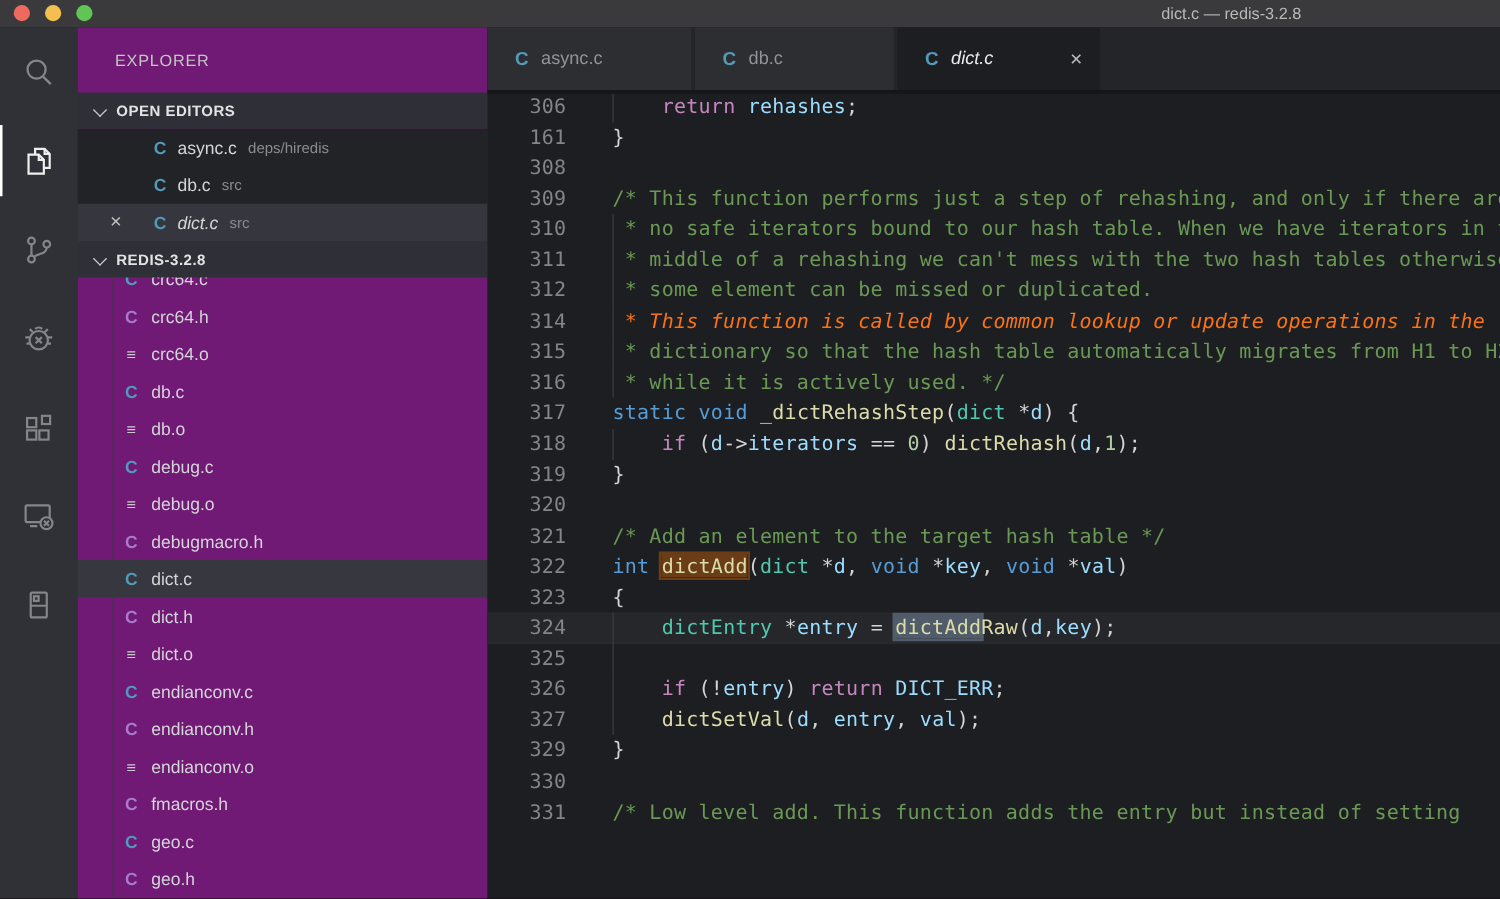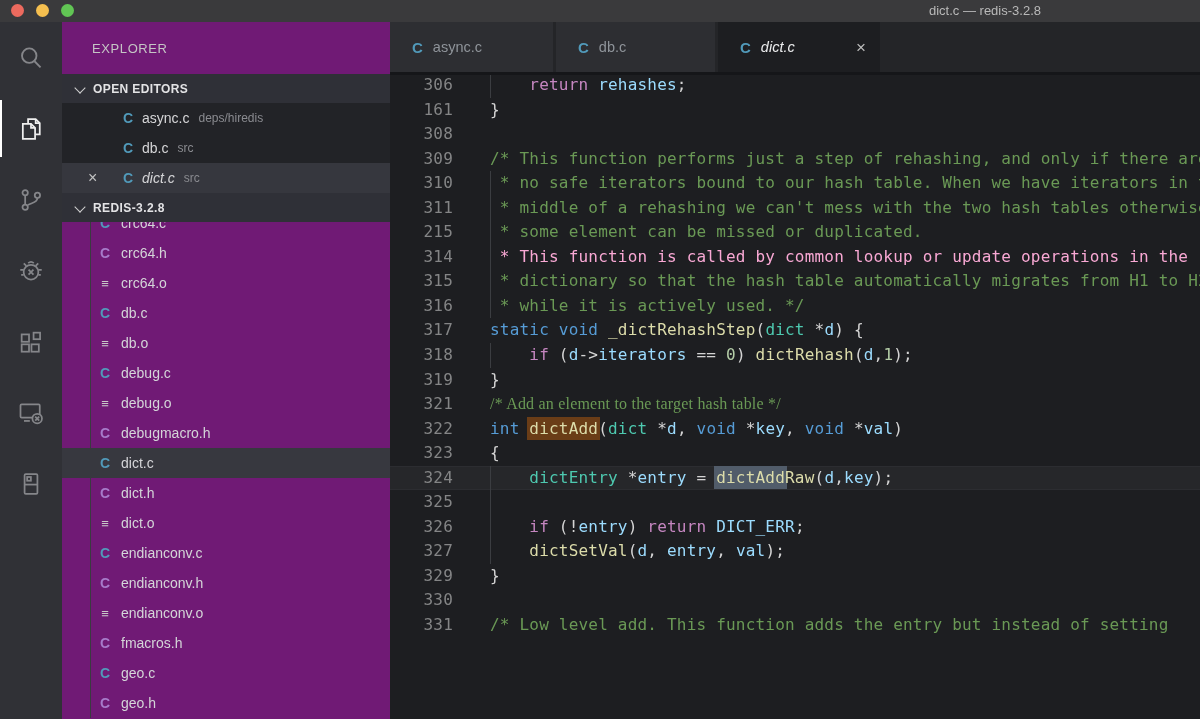"215" span.ln { text: 215 -> 312 }
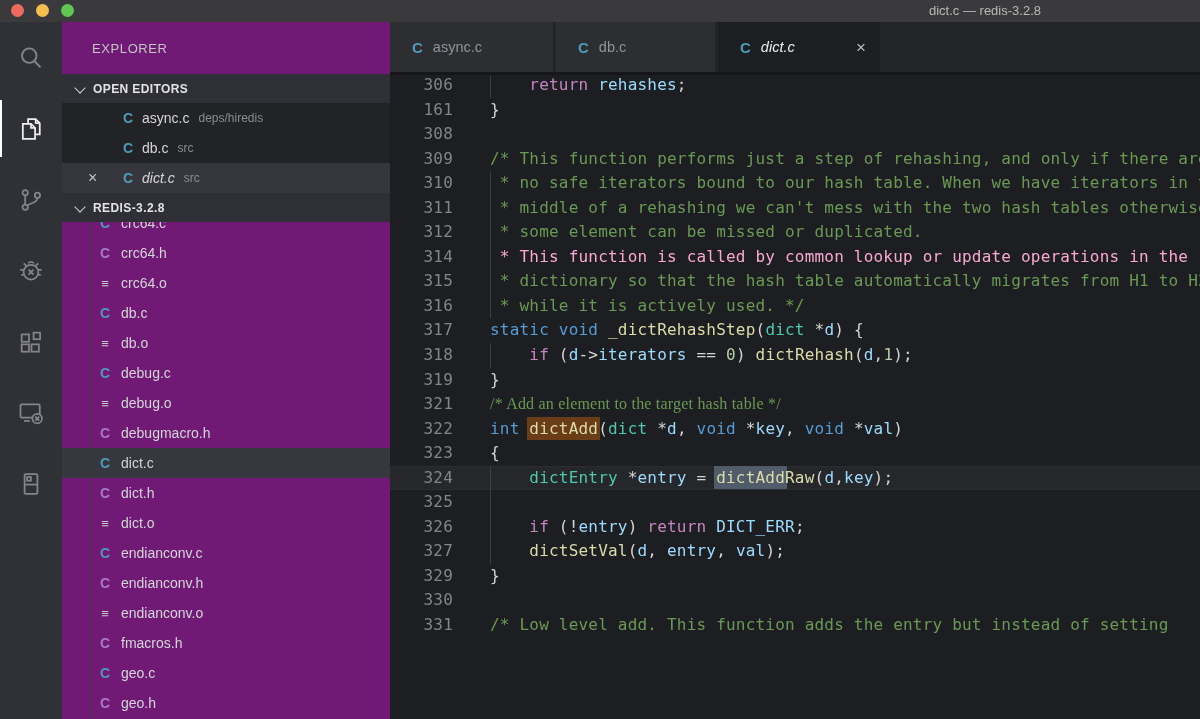"* This function is called" span { color: #f9a8d4 -> #f97316; font-style: none -> italic }
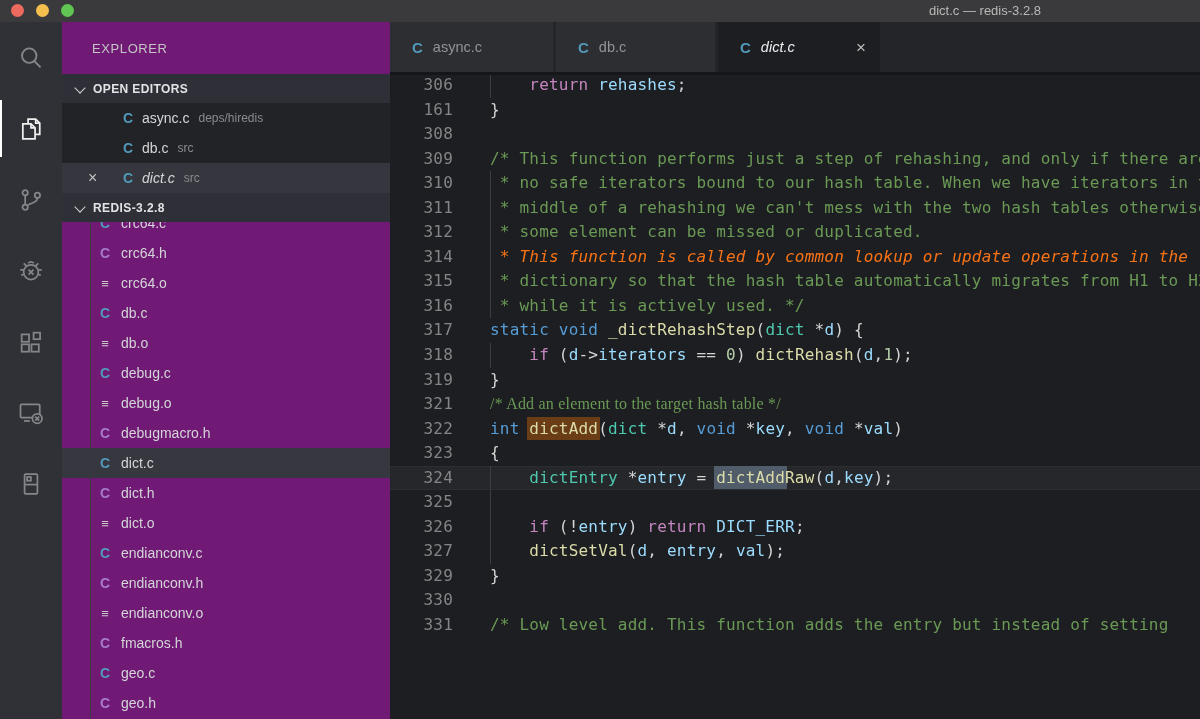"320" div.code-line { html: none -> <div><span>320</span><span></span></div> }
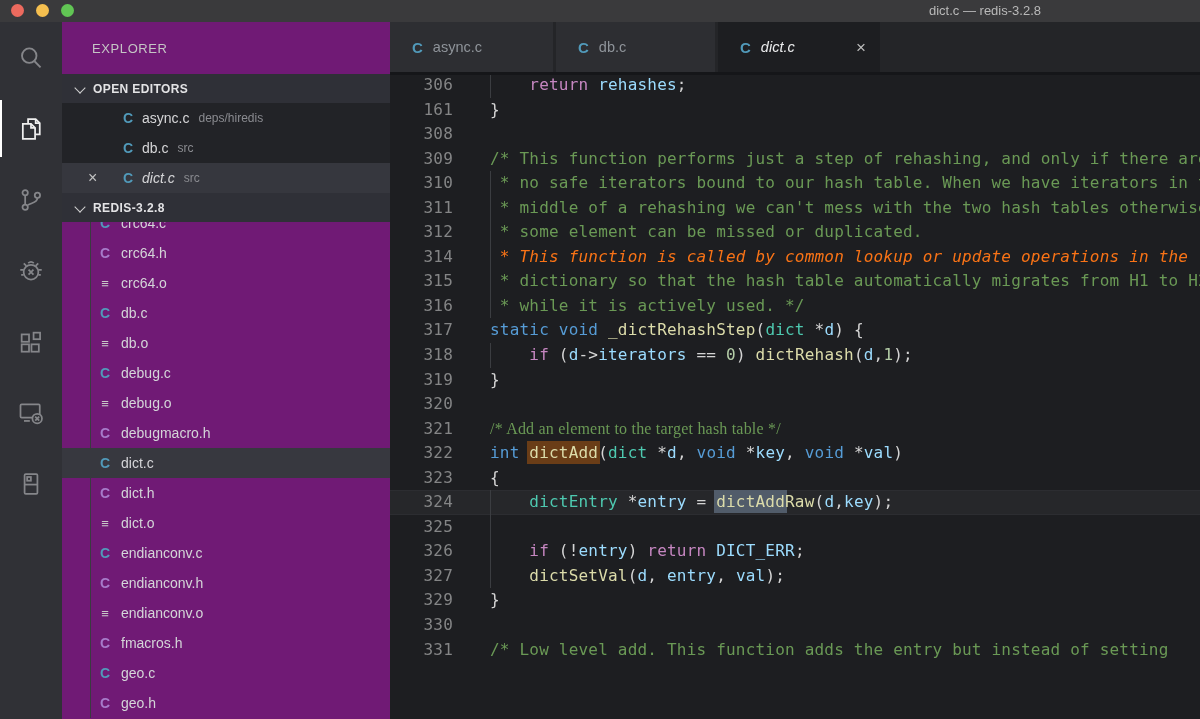"/* Add an element to" span { font-family: Liberation Serif, serif -> none }
